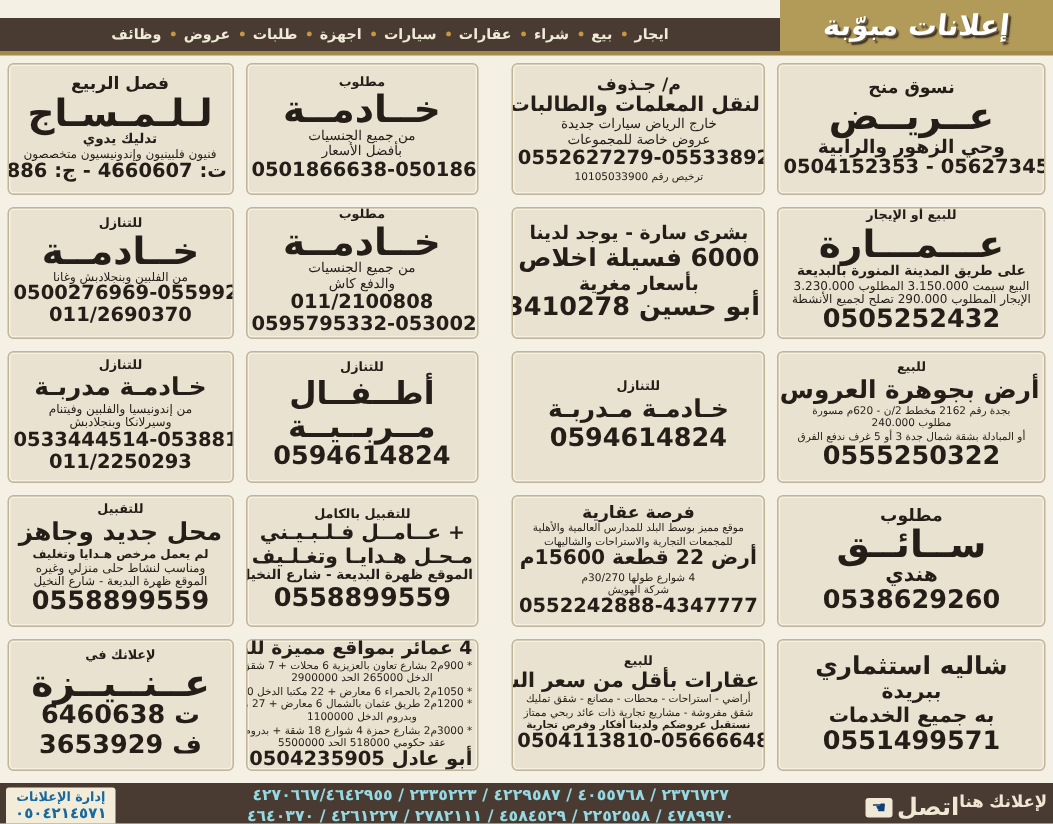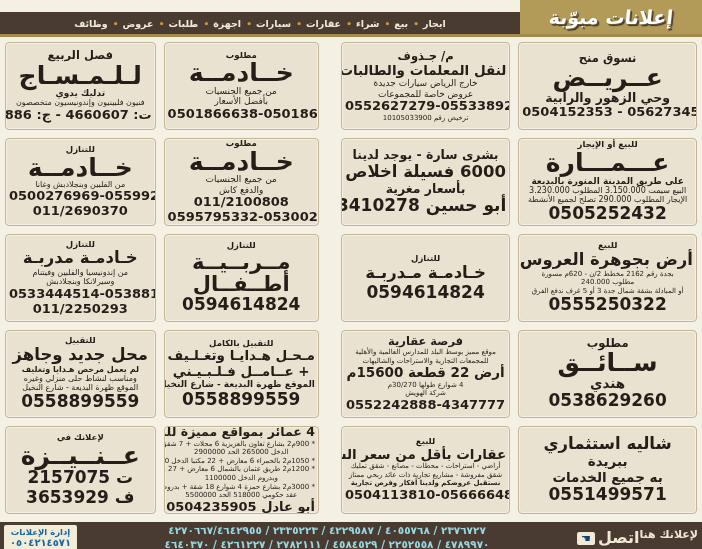"مــربــيــة" div.ln { order: before "أطــفــال" -> after "أطــفــال" }
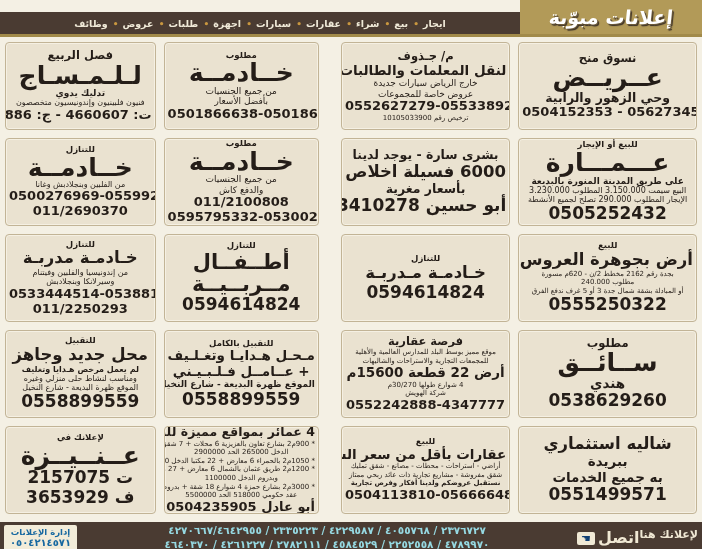"مـحـل هـدايـا وتغـلـيف" div.ln { order: before "+ عــامــل فـلـبـيـني" -> after "+ عــامــل فـلـبـيـني" }
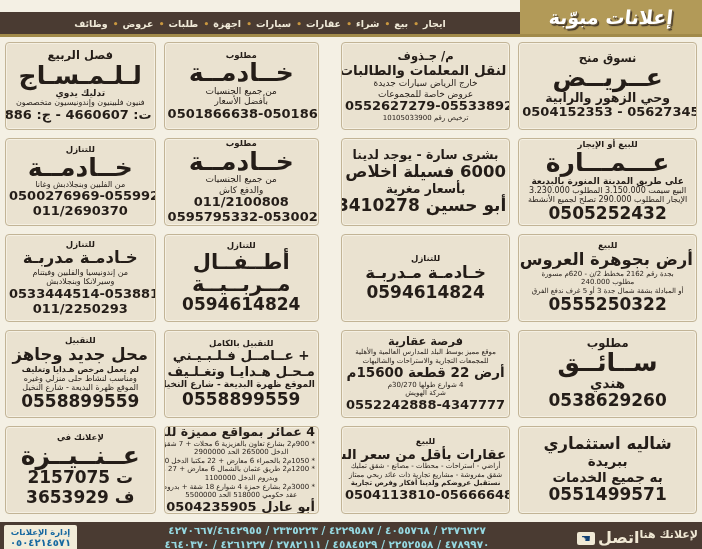"ت 2157075" div.ln { text: 2157075 -> 6460638 }
